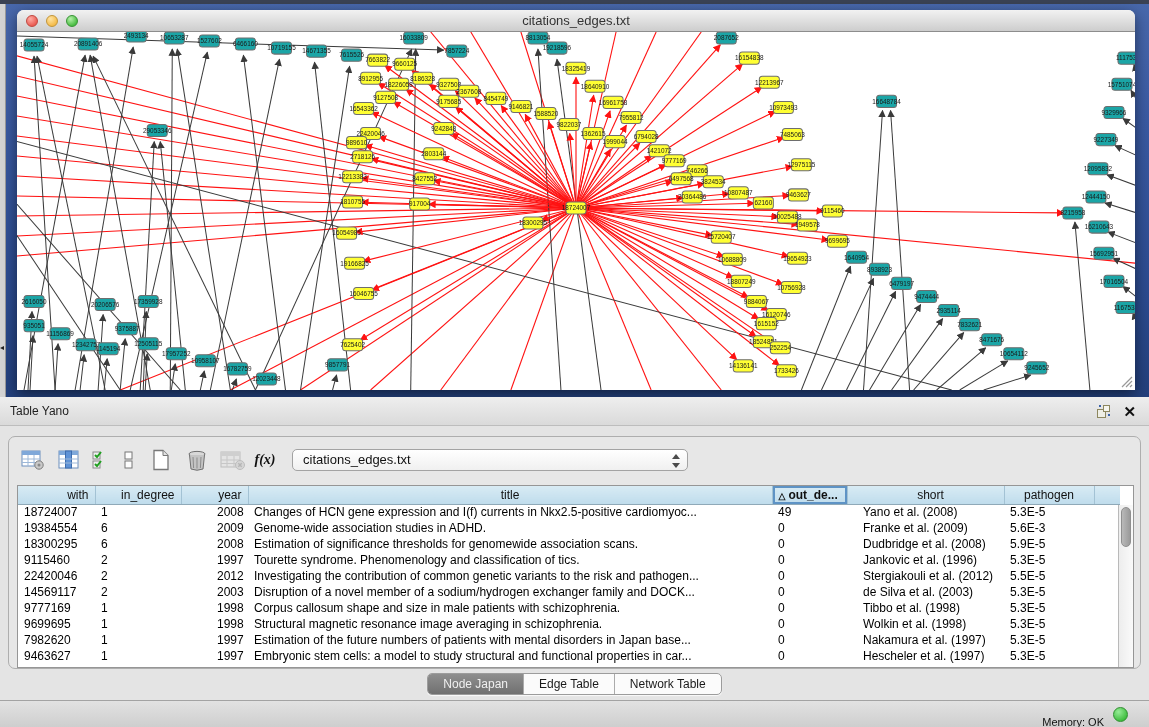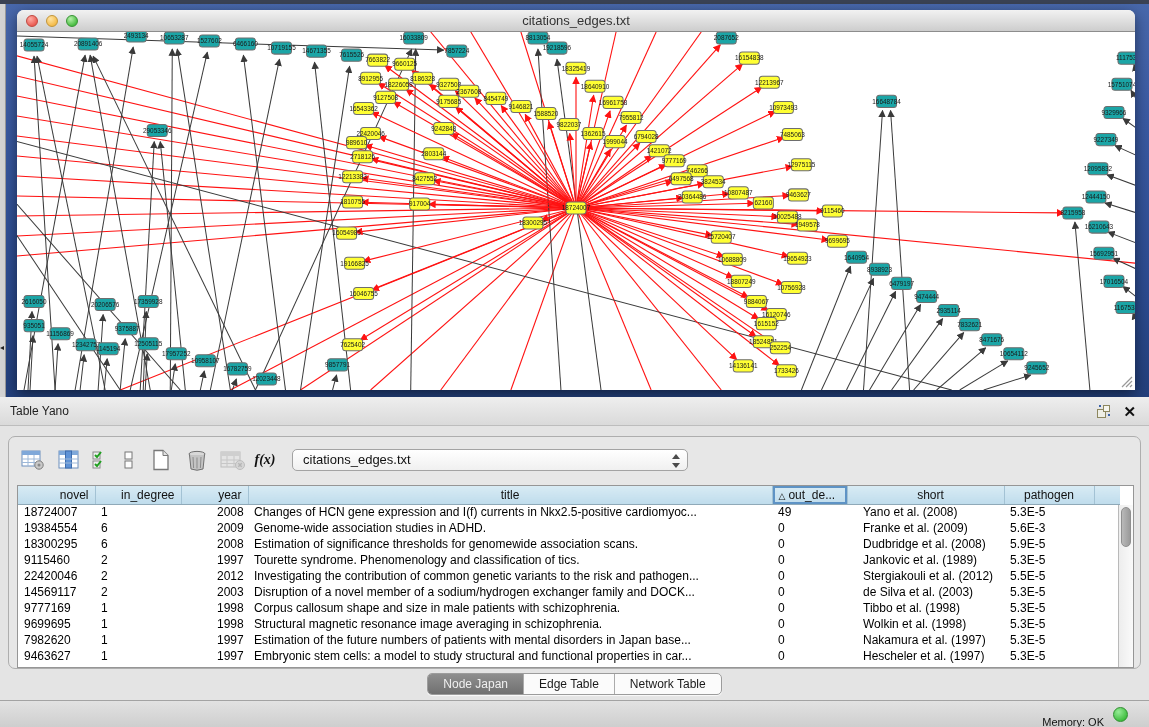"novel" th.c0 { text: novel -> with }
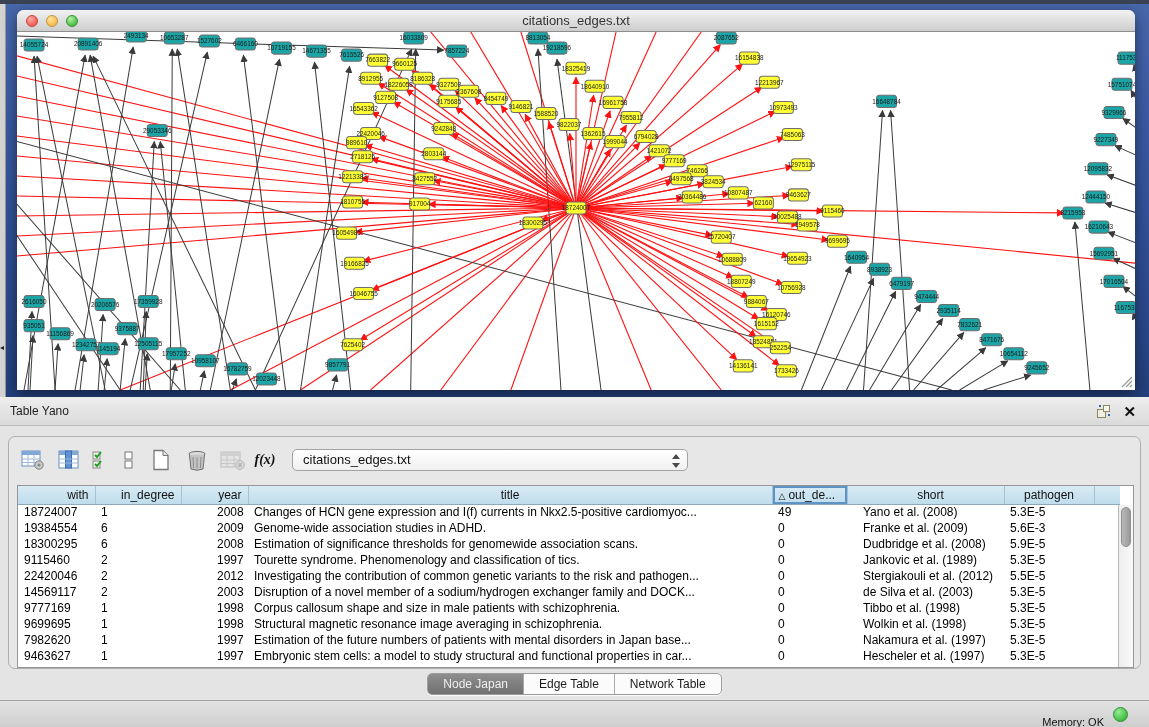"△ out_de..." th.c4 { font-weight: none -> bold }
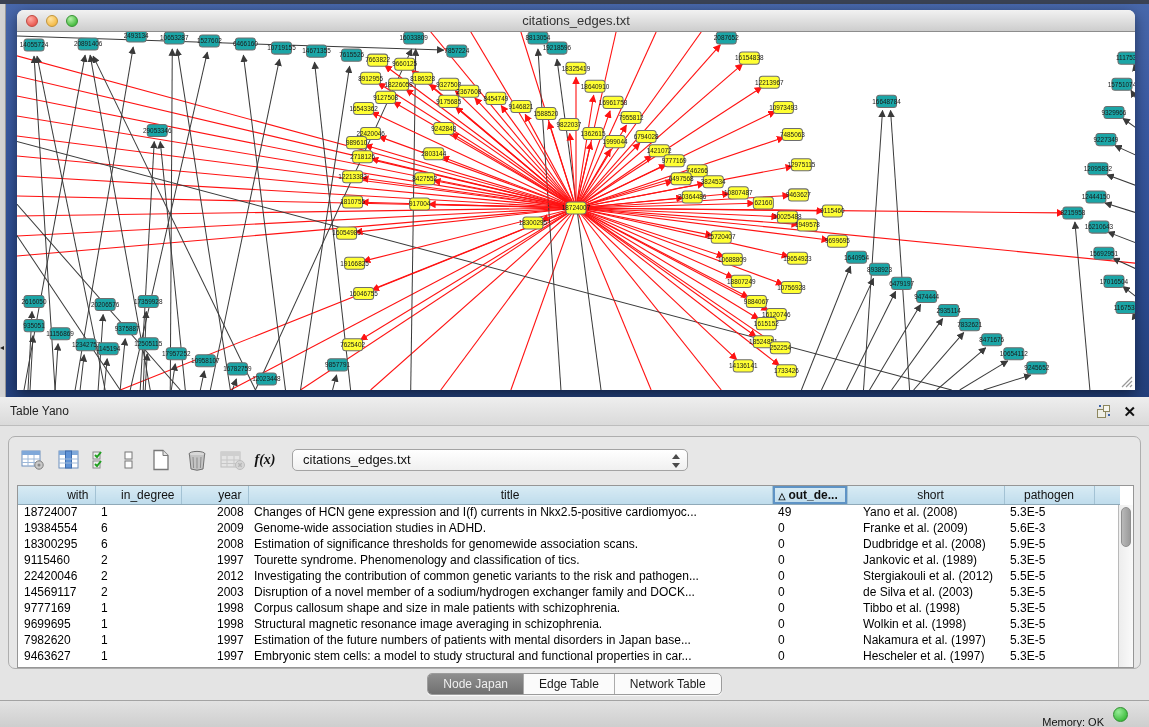"Jankovic et al. (1989)" td.c5 { text: 1989 -> 1996 }
